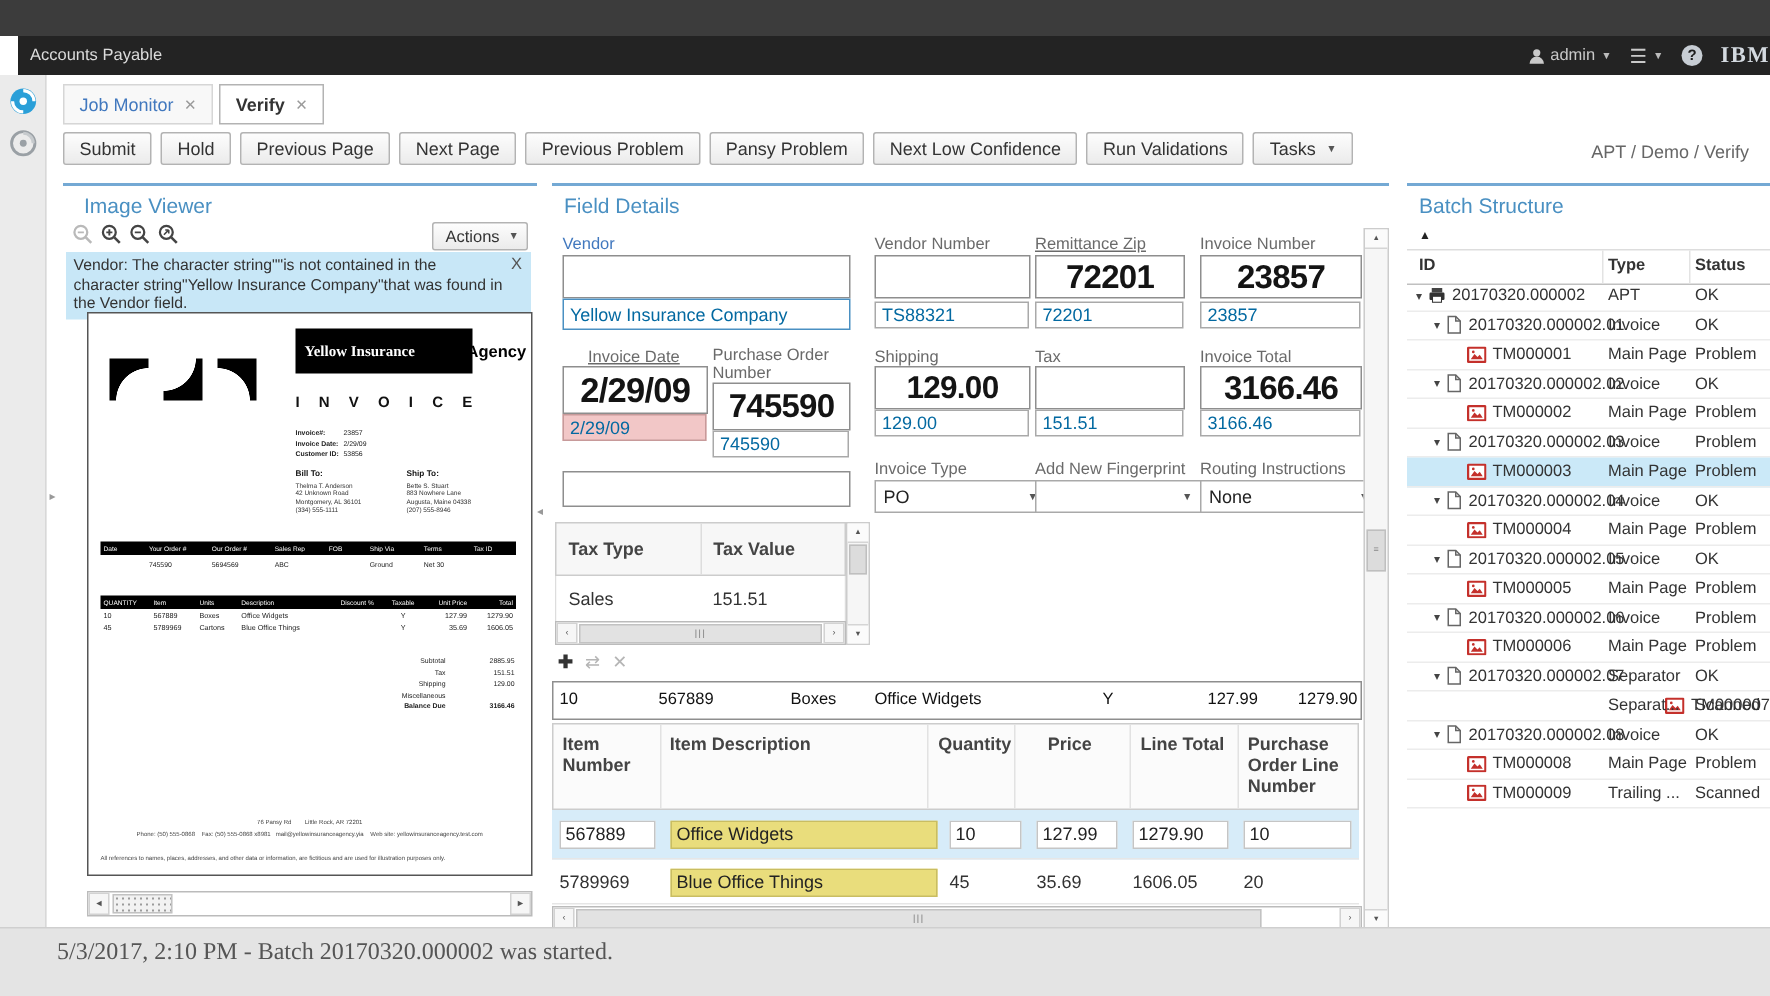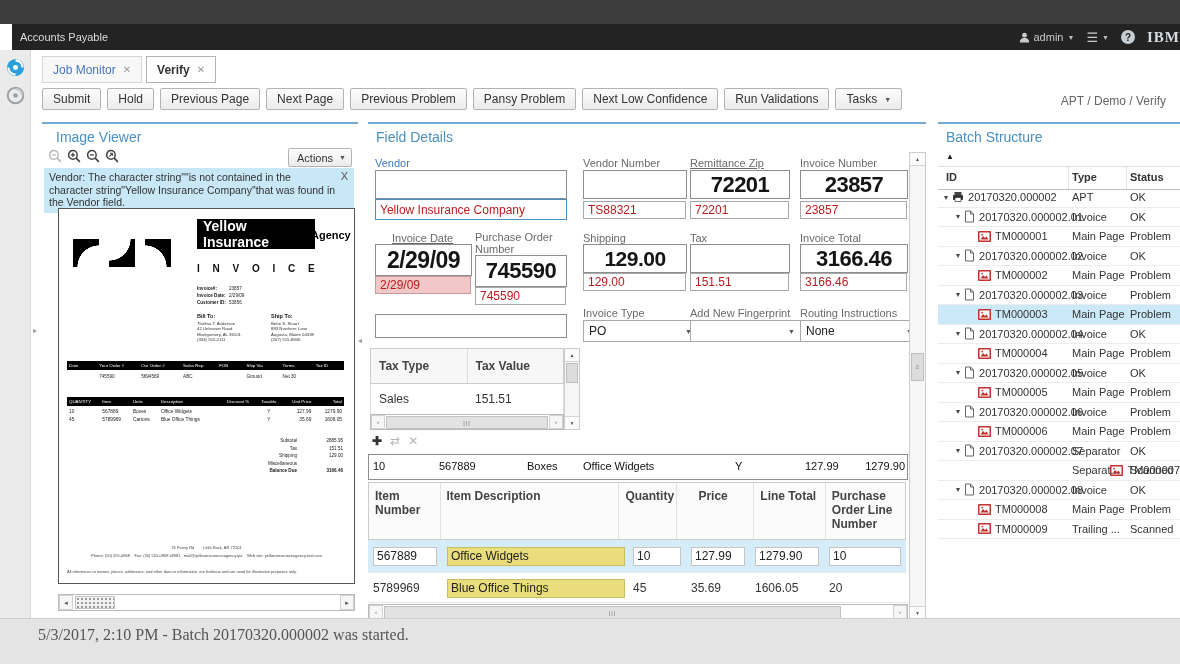"Yellow Insurance Company" .finput { color: #b91c1c -> #0369a1 }
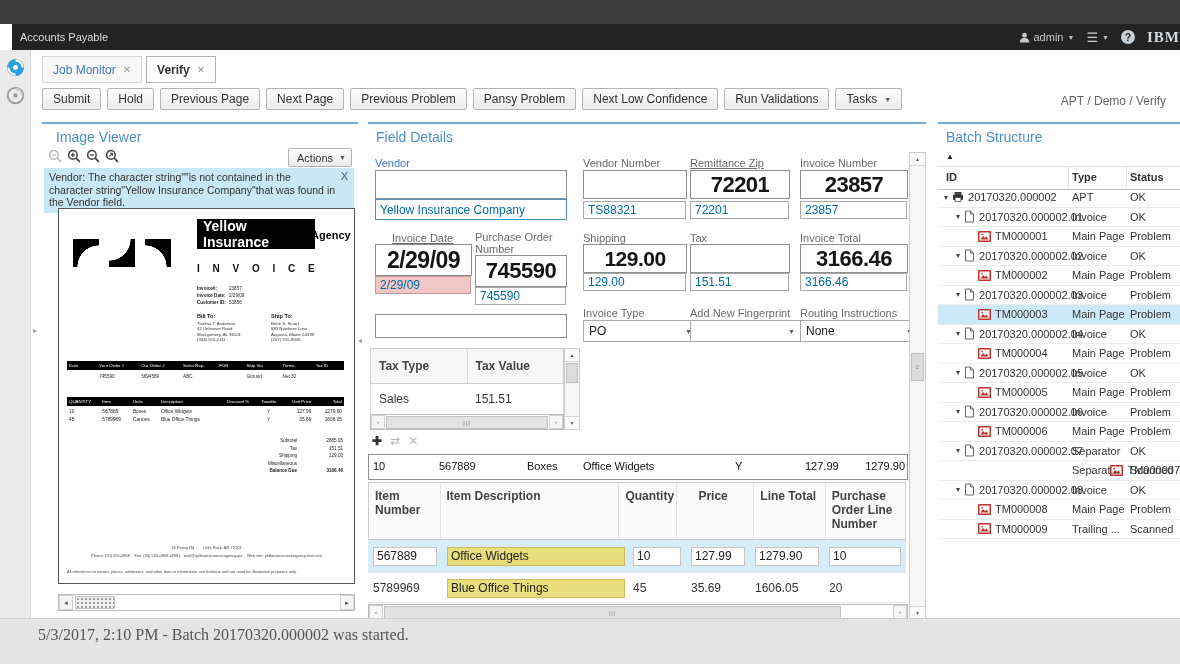"Yellow Insurance" div.agency-box { font-family: none -> Liberation Serif, serif; font-size: 14px -> 10px }
